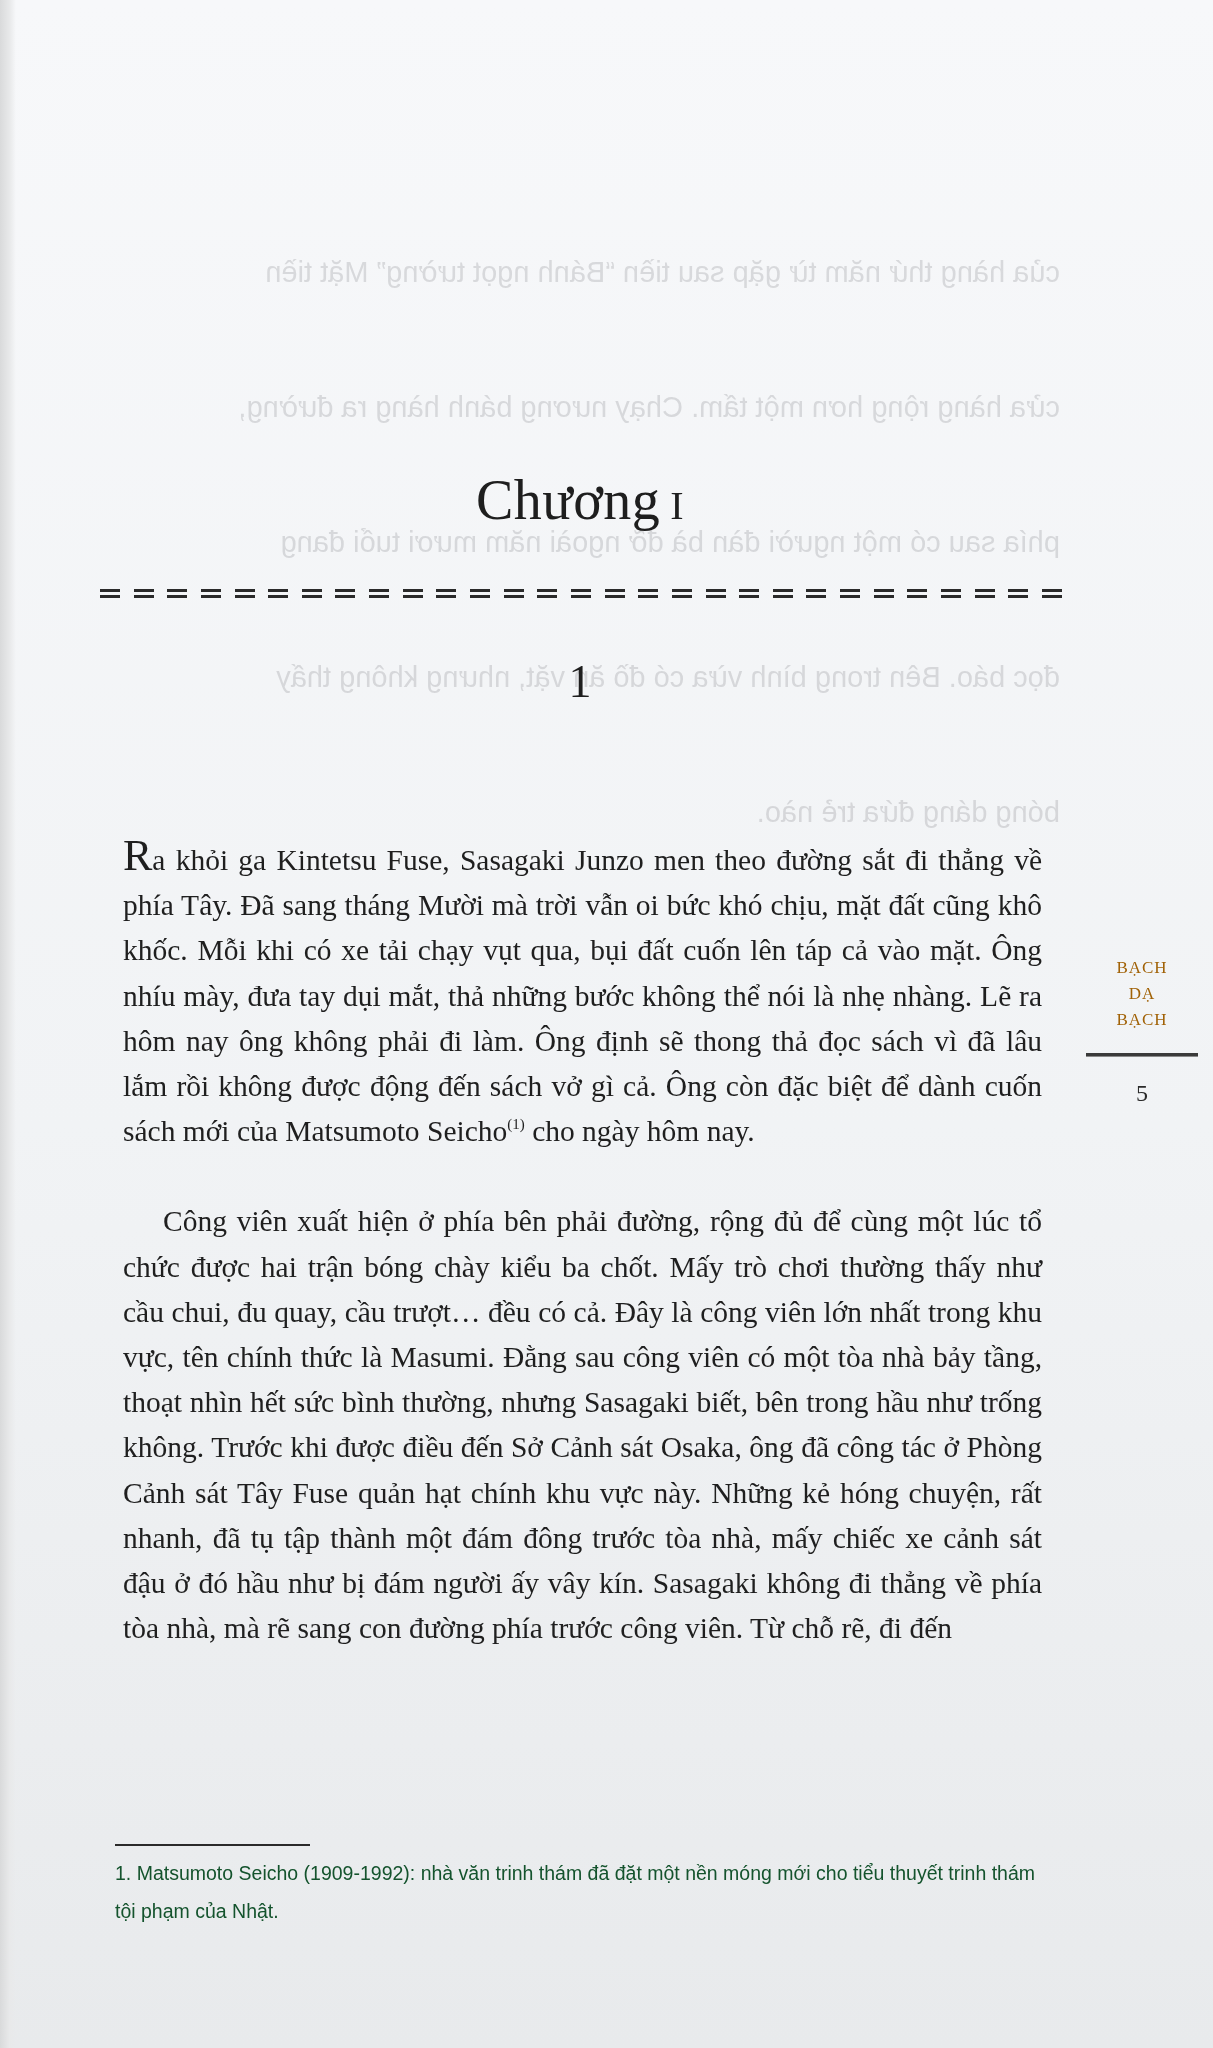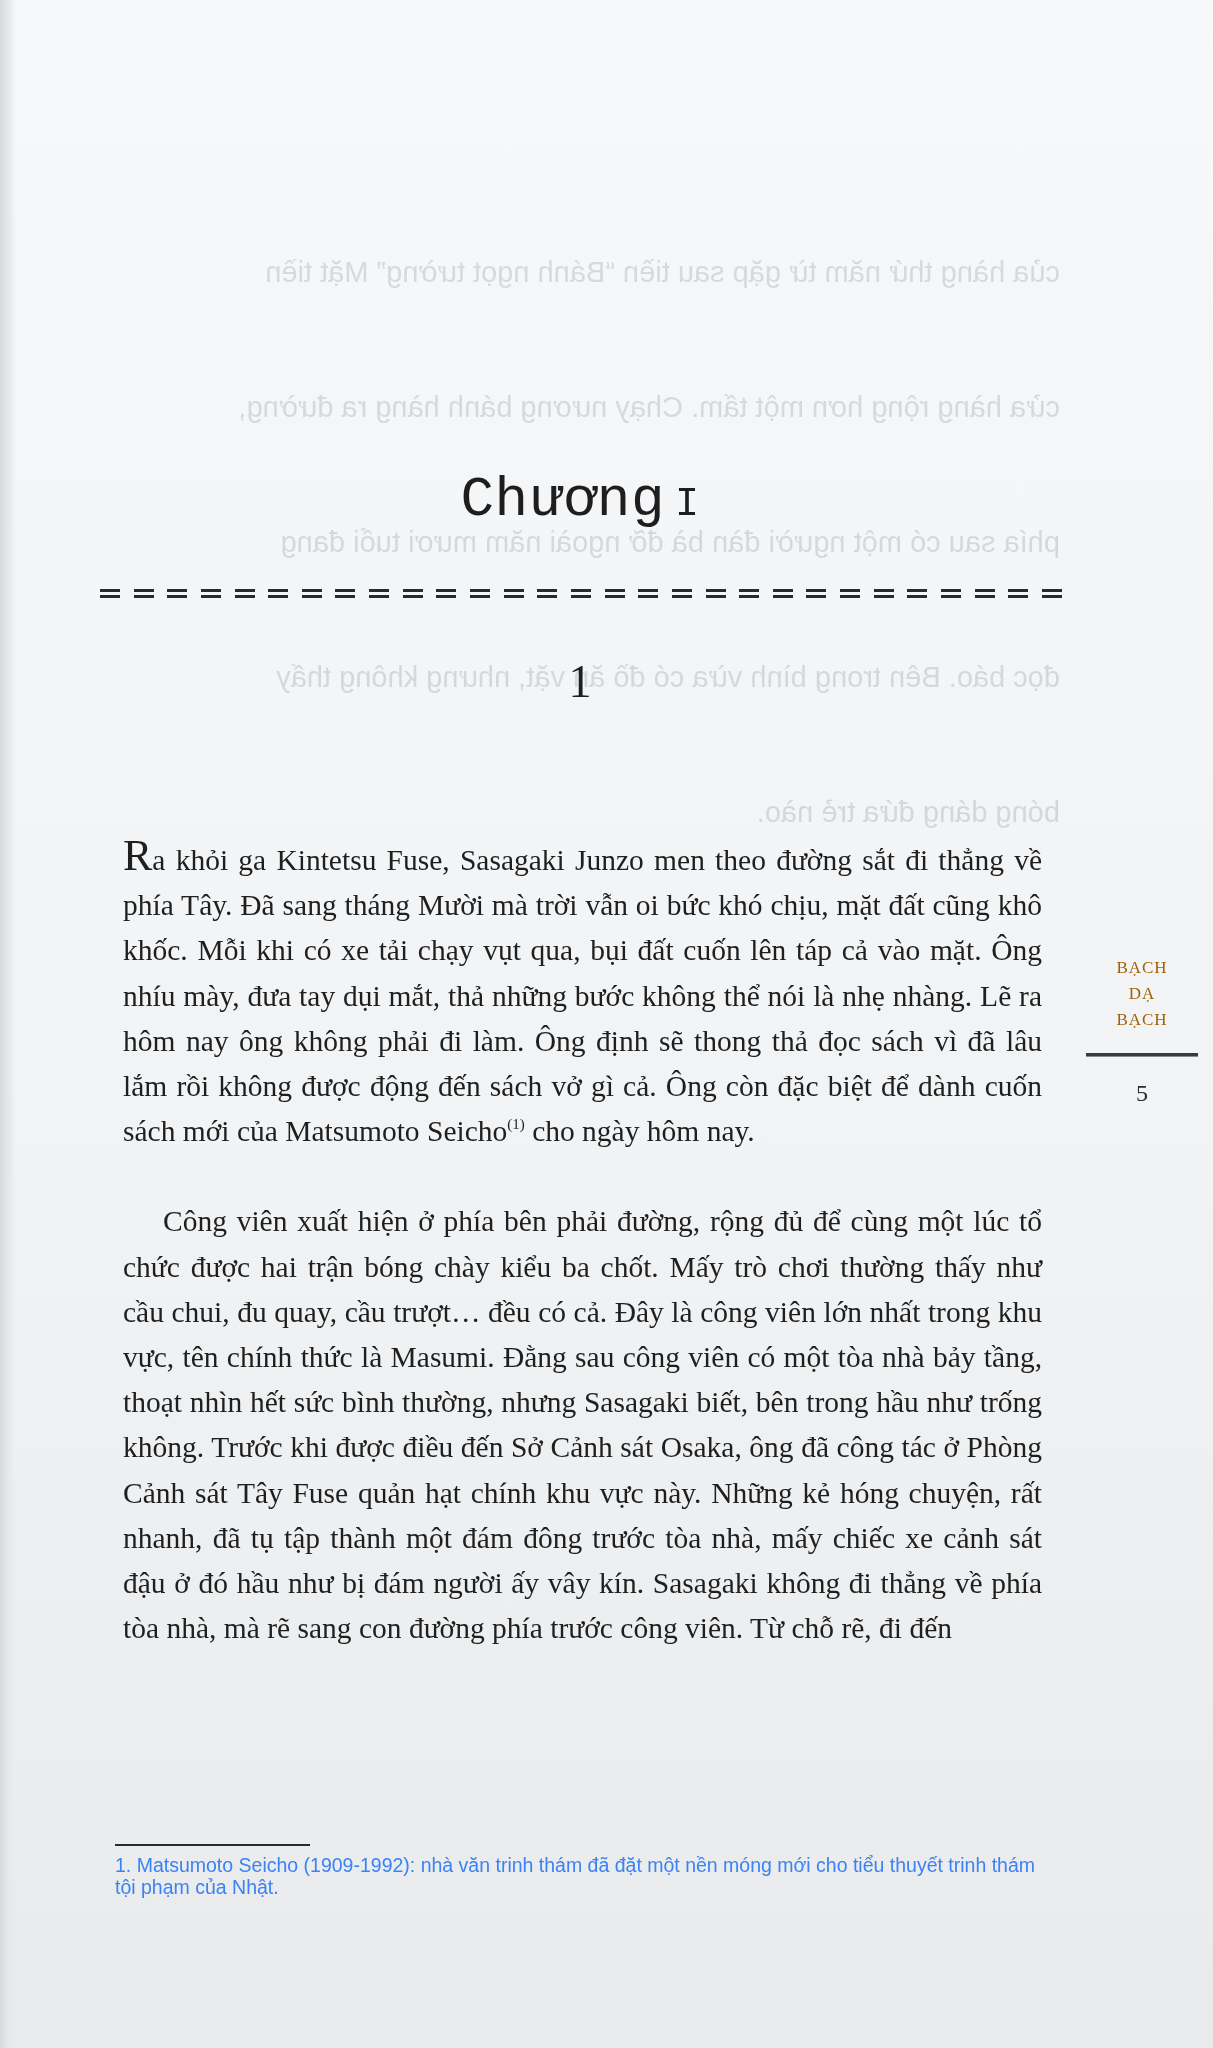"Chương I" .chapter-title { font-family: Liberation Mono, monospace -> Liberation Serif, serif }
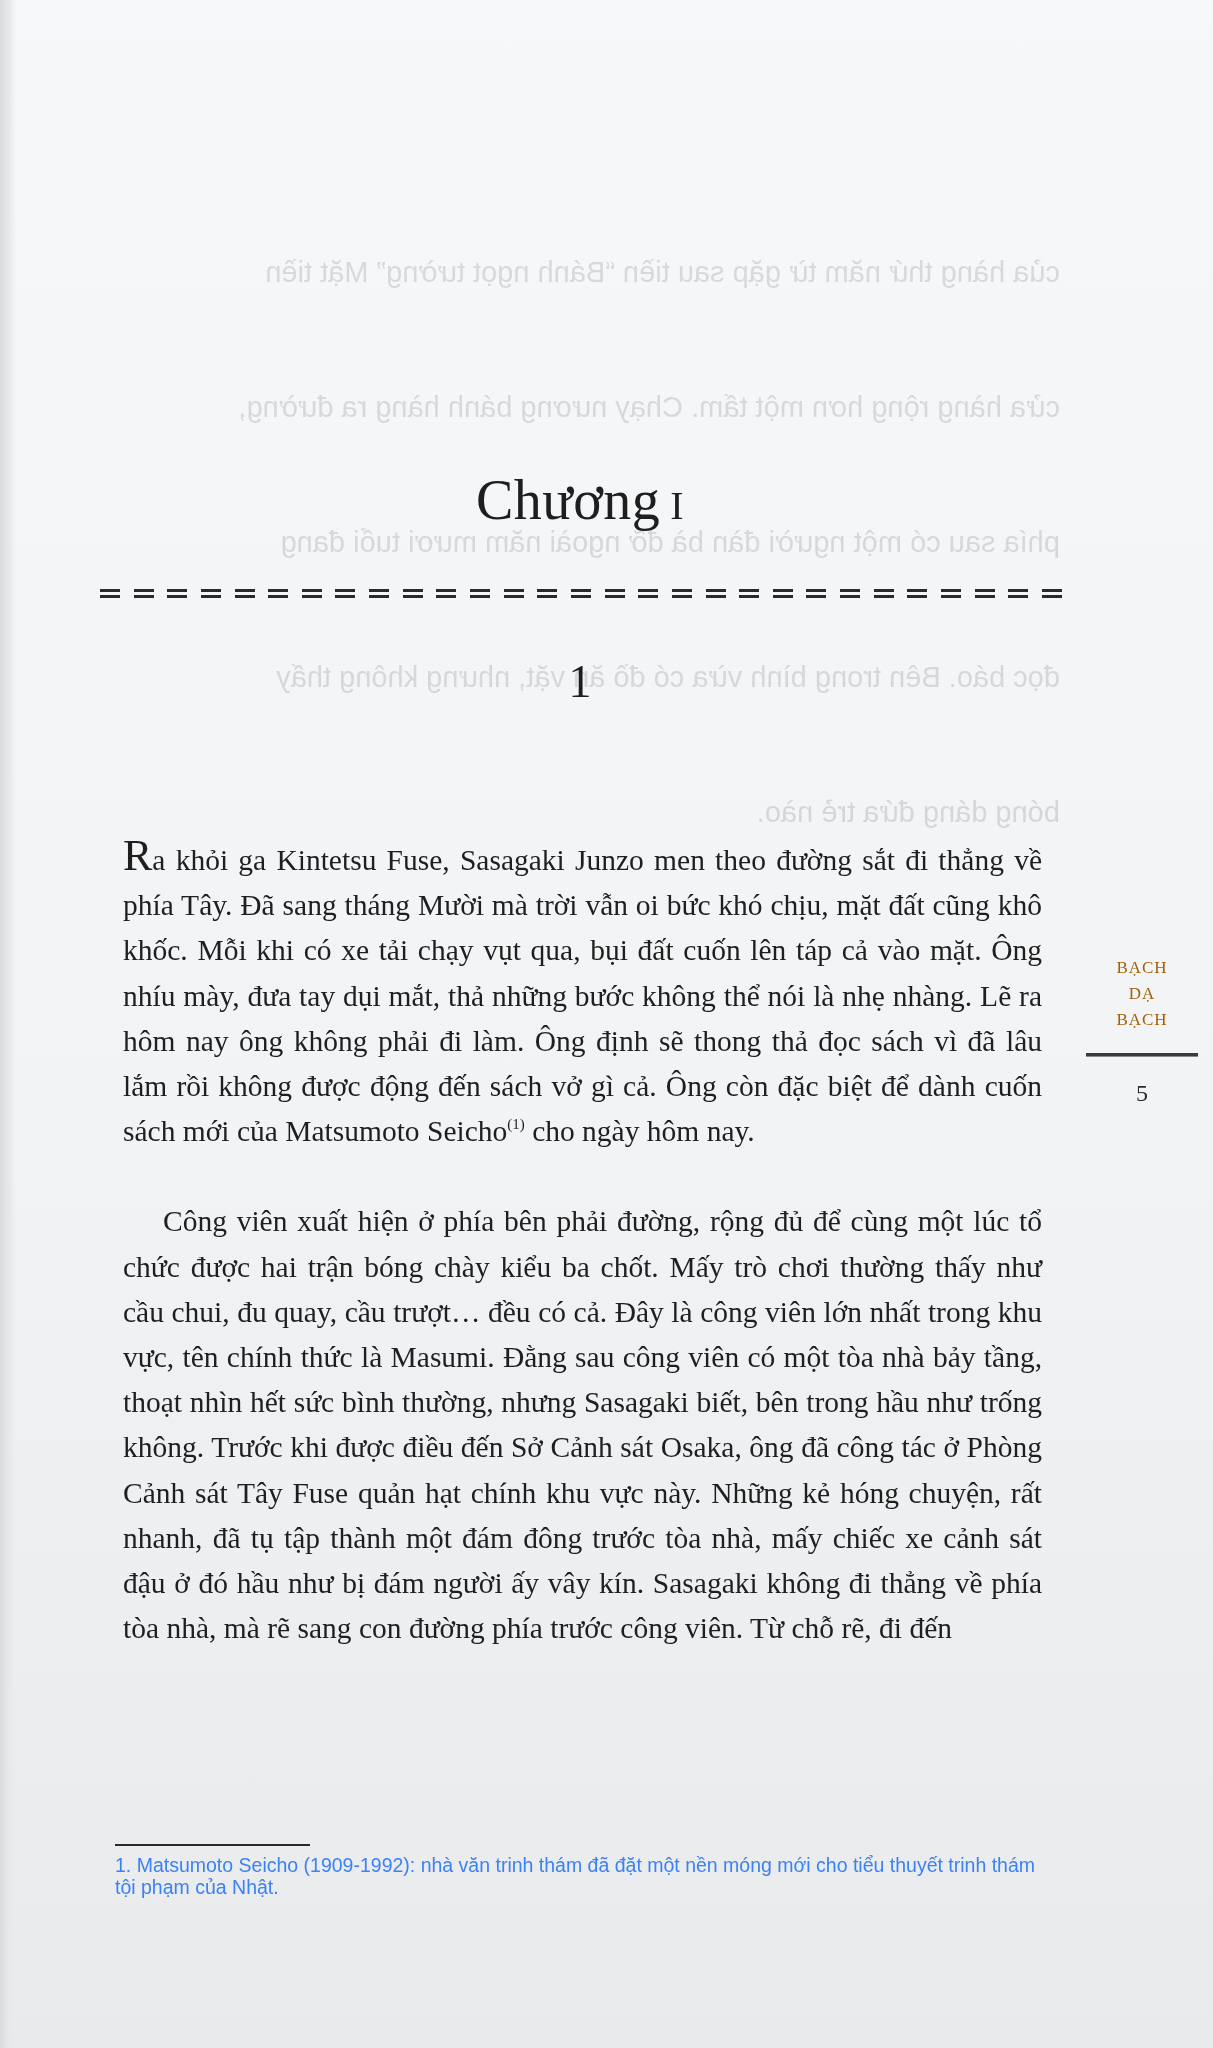"1. Matsumoto Seicho (1909-1992): nhà" .footnote { color: #3b82f6 -> #14532d; line-height: 22px -> 38px }
